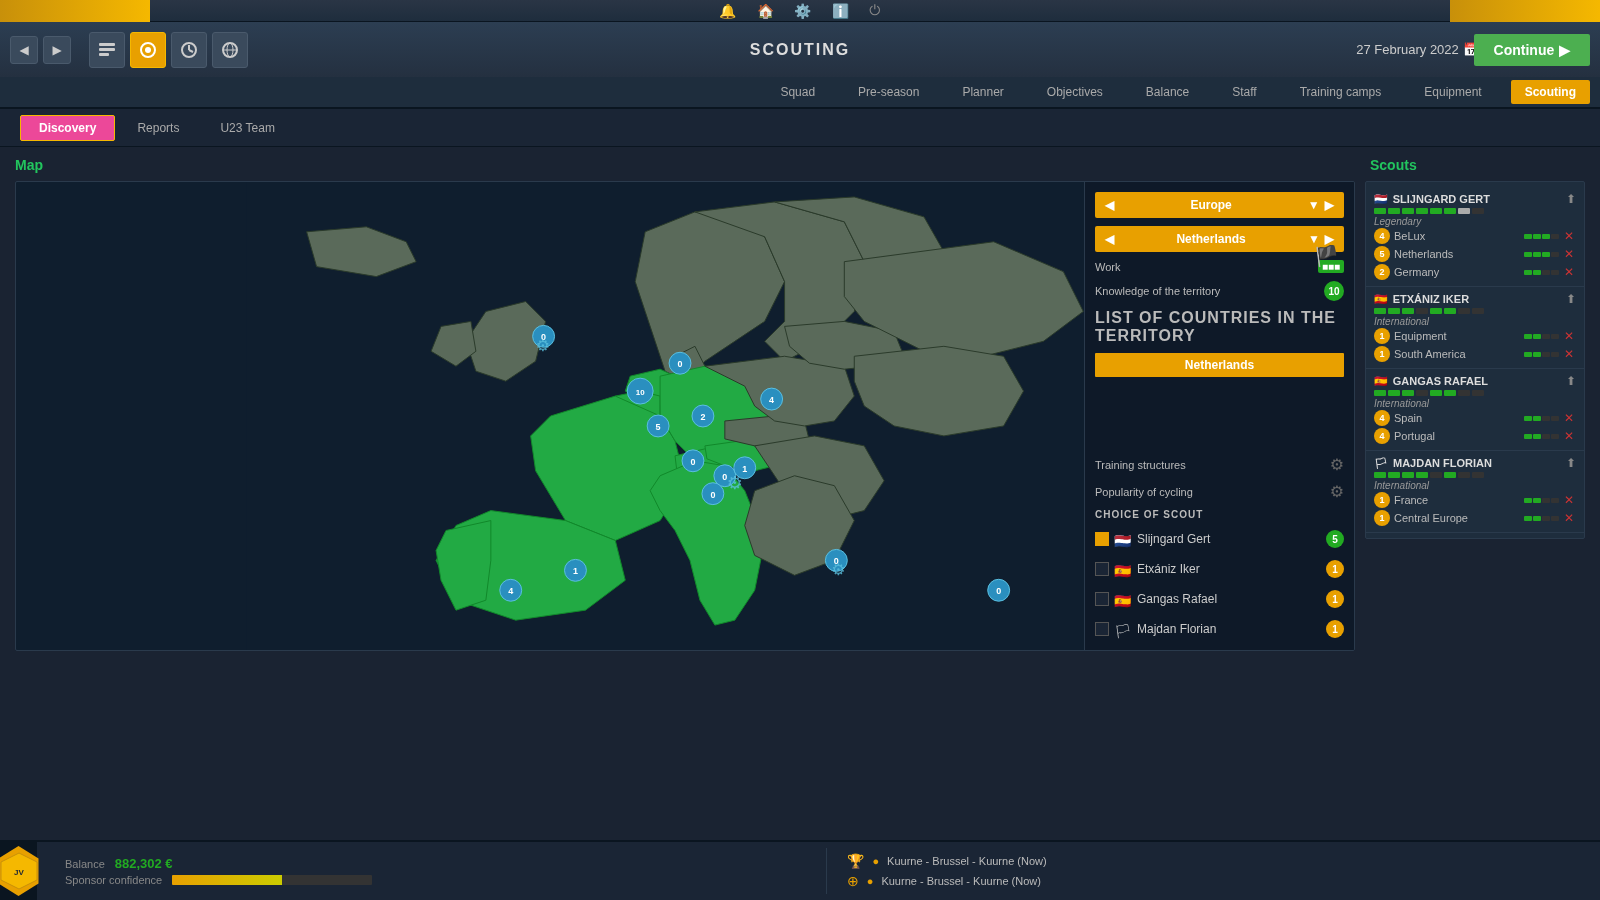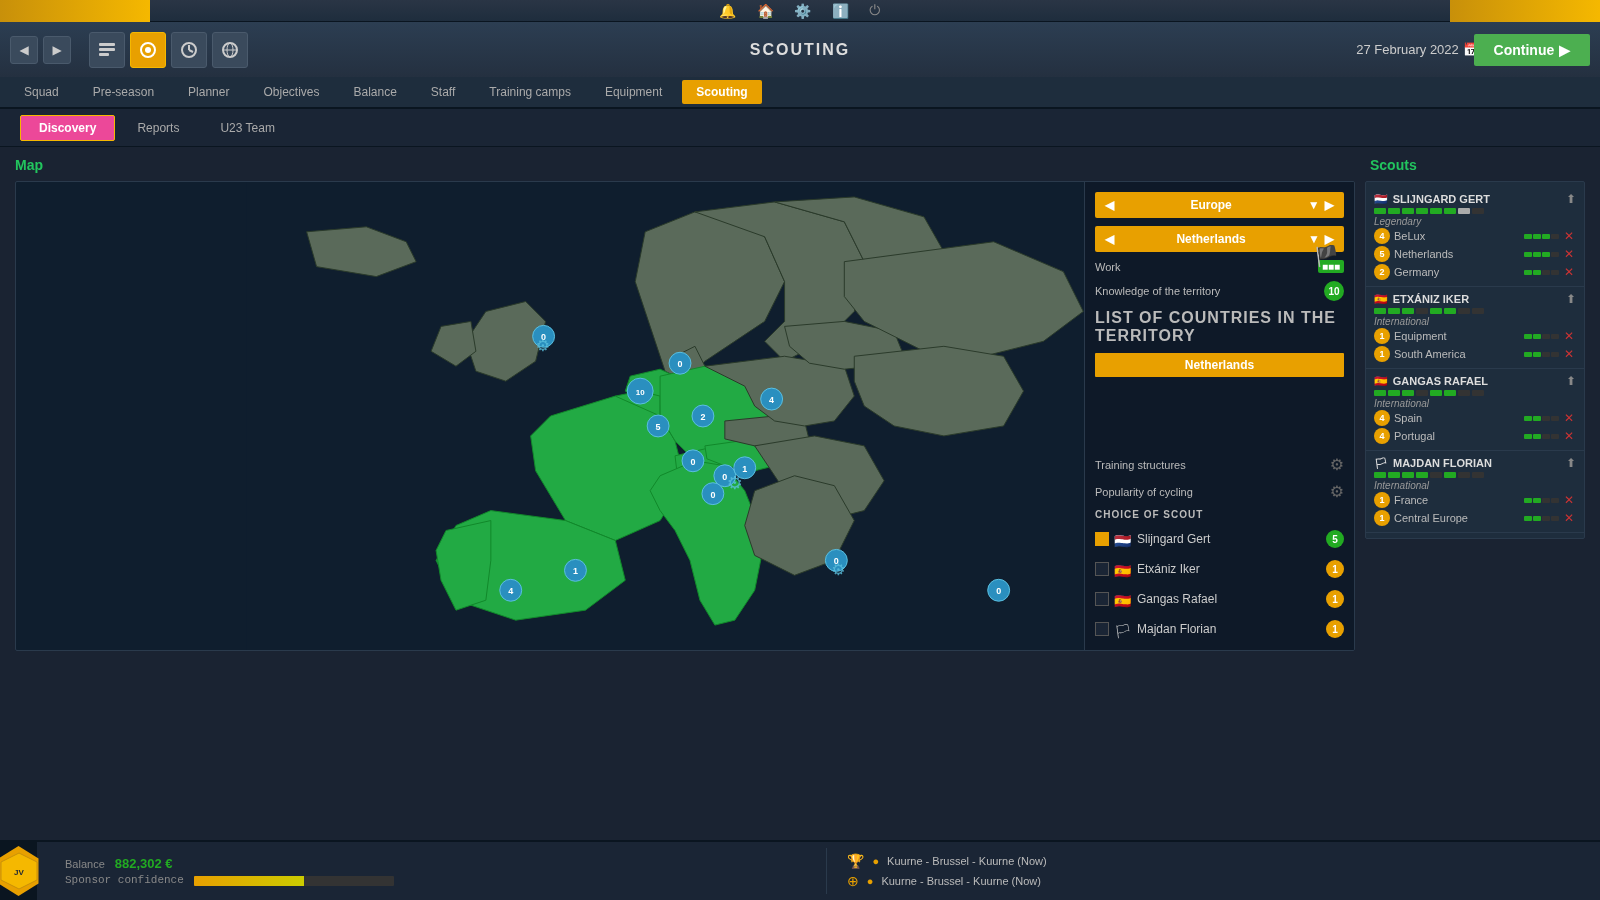"Squad" .tab-bar { gap: 6px -> 15px; justify-content: none -> flex-end }
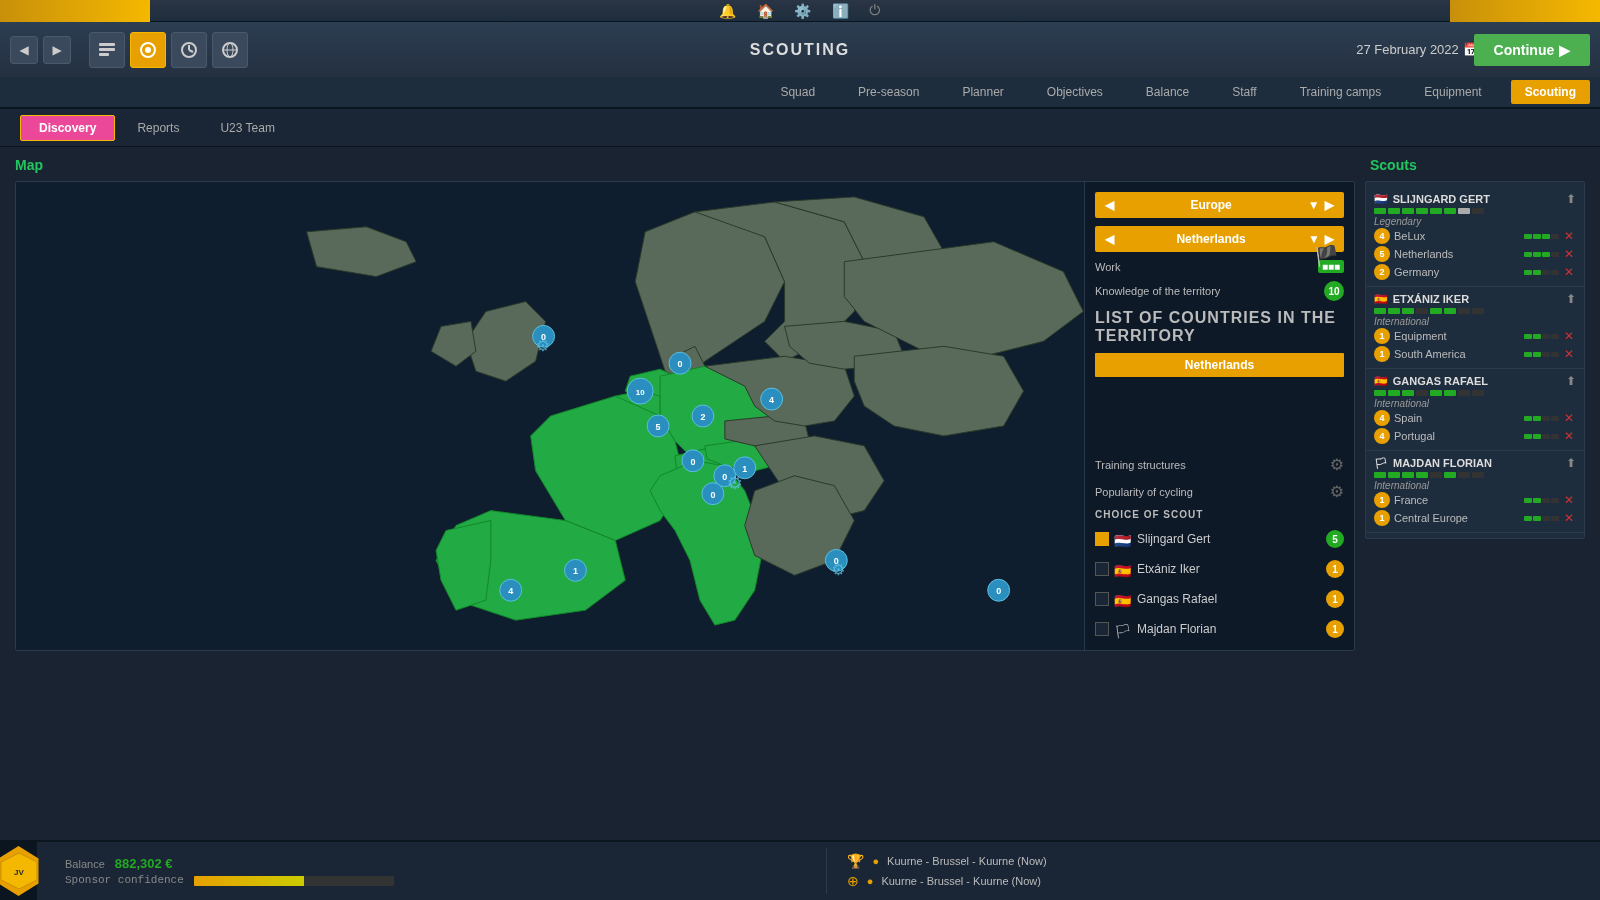"Sponsor confidence" .sponsor-row { align-items: flex-end -> center; font-family: Liberation Mono, monospace -> none }
